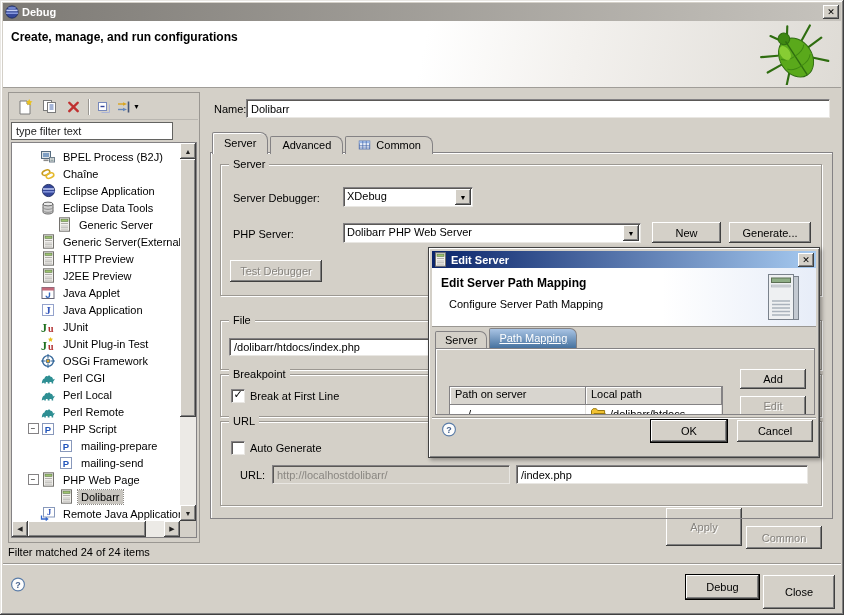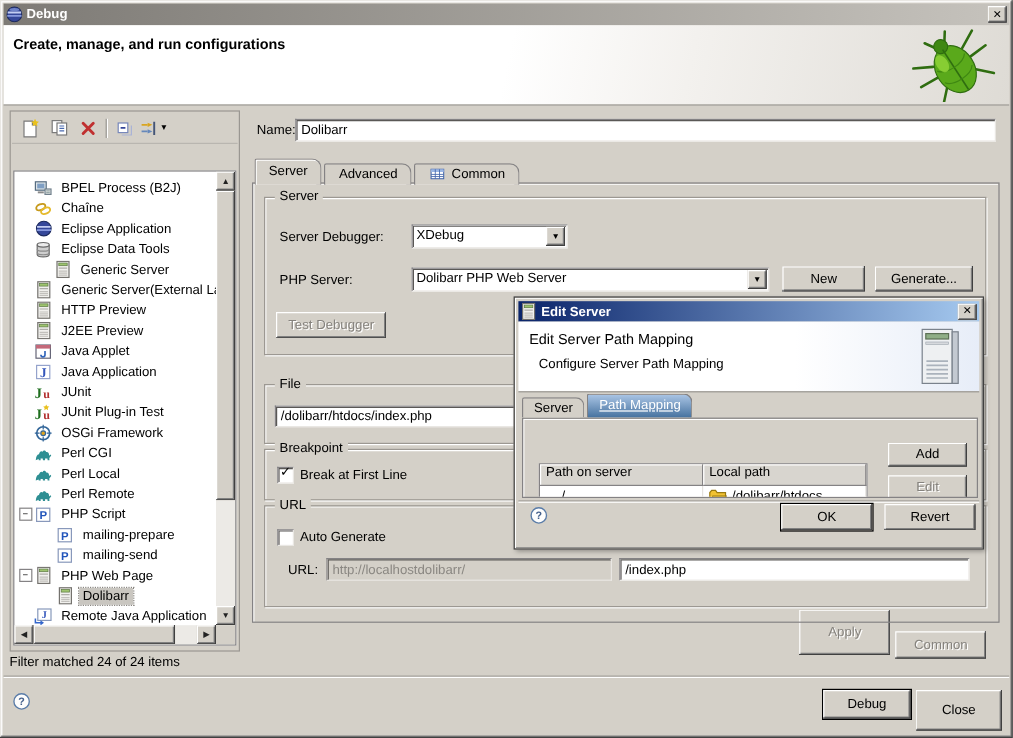"type filter text" input.f { html: none -> <input> }
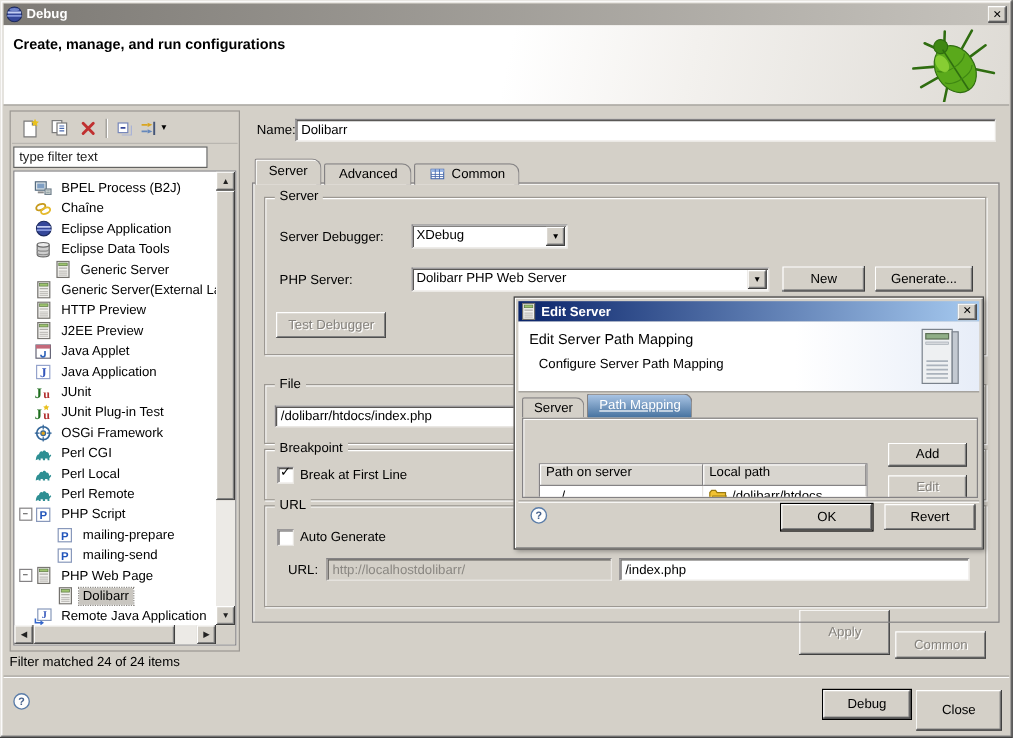"BPEL Process (B2J)" .trow { left: 0 -> 12px }
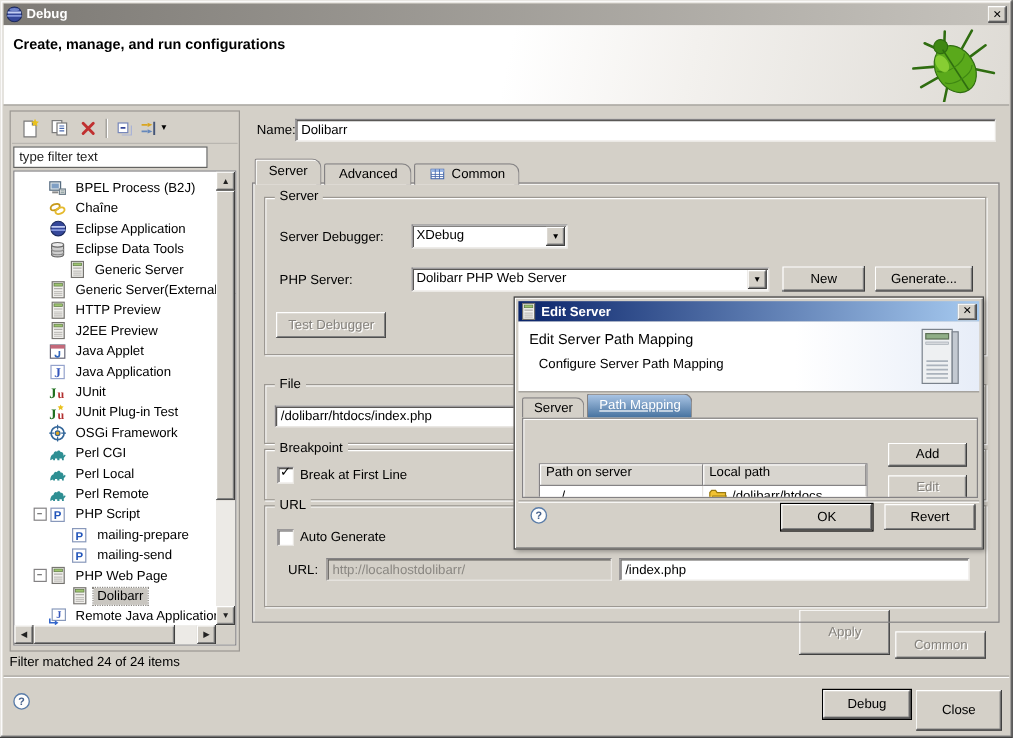"Edit Server Path Mapping" .dh1 { font-weight: normal -> bold }
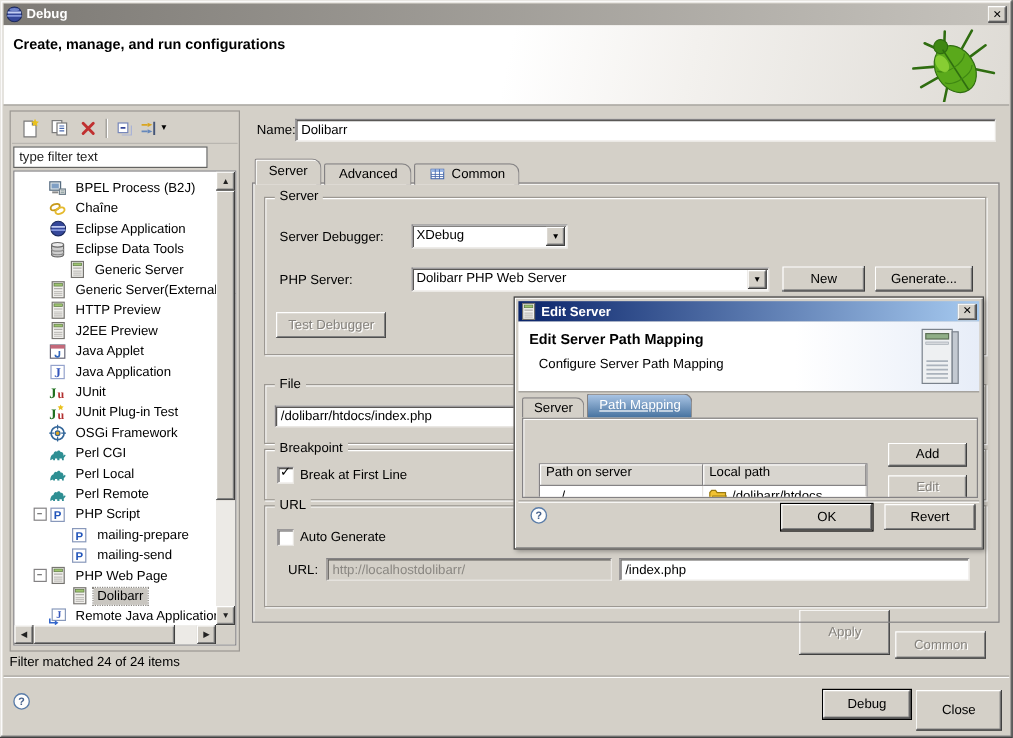"Revert" button.b { text: Revert -> Cancel }
